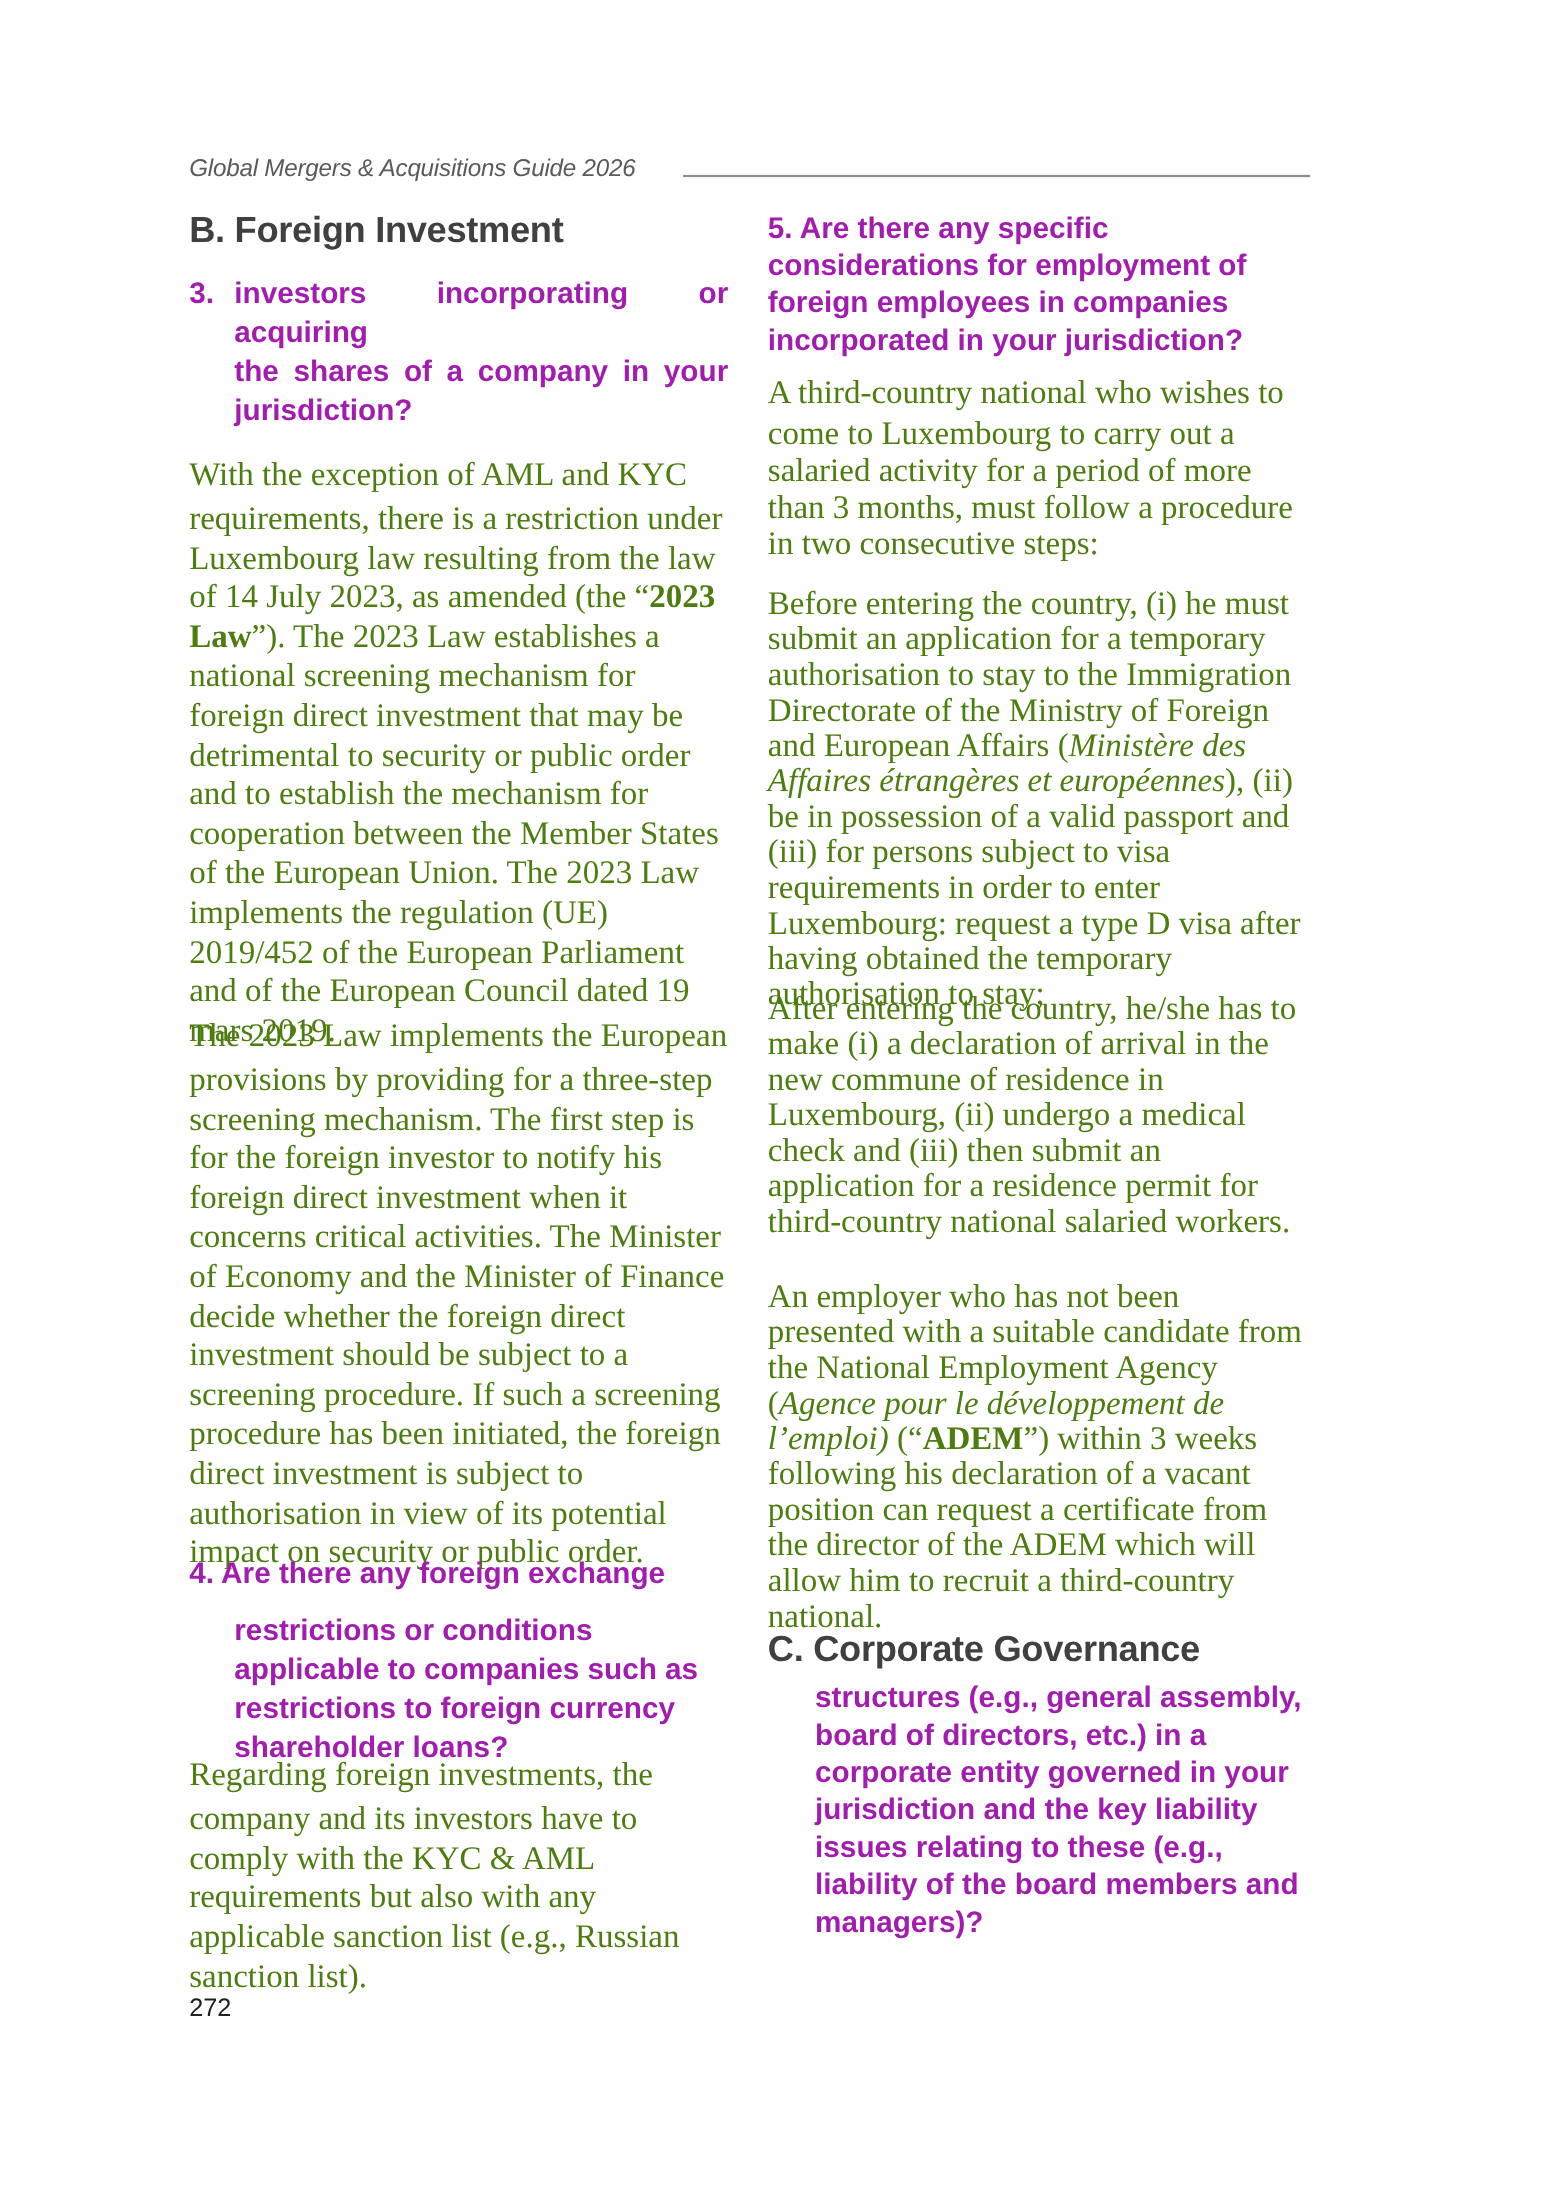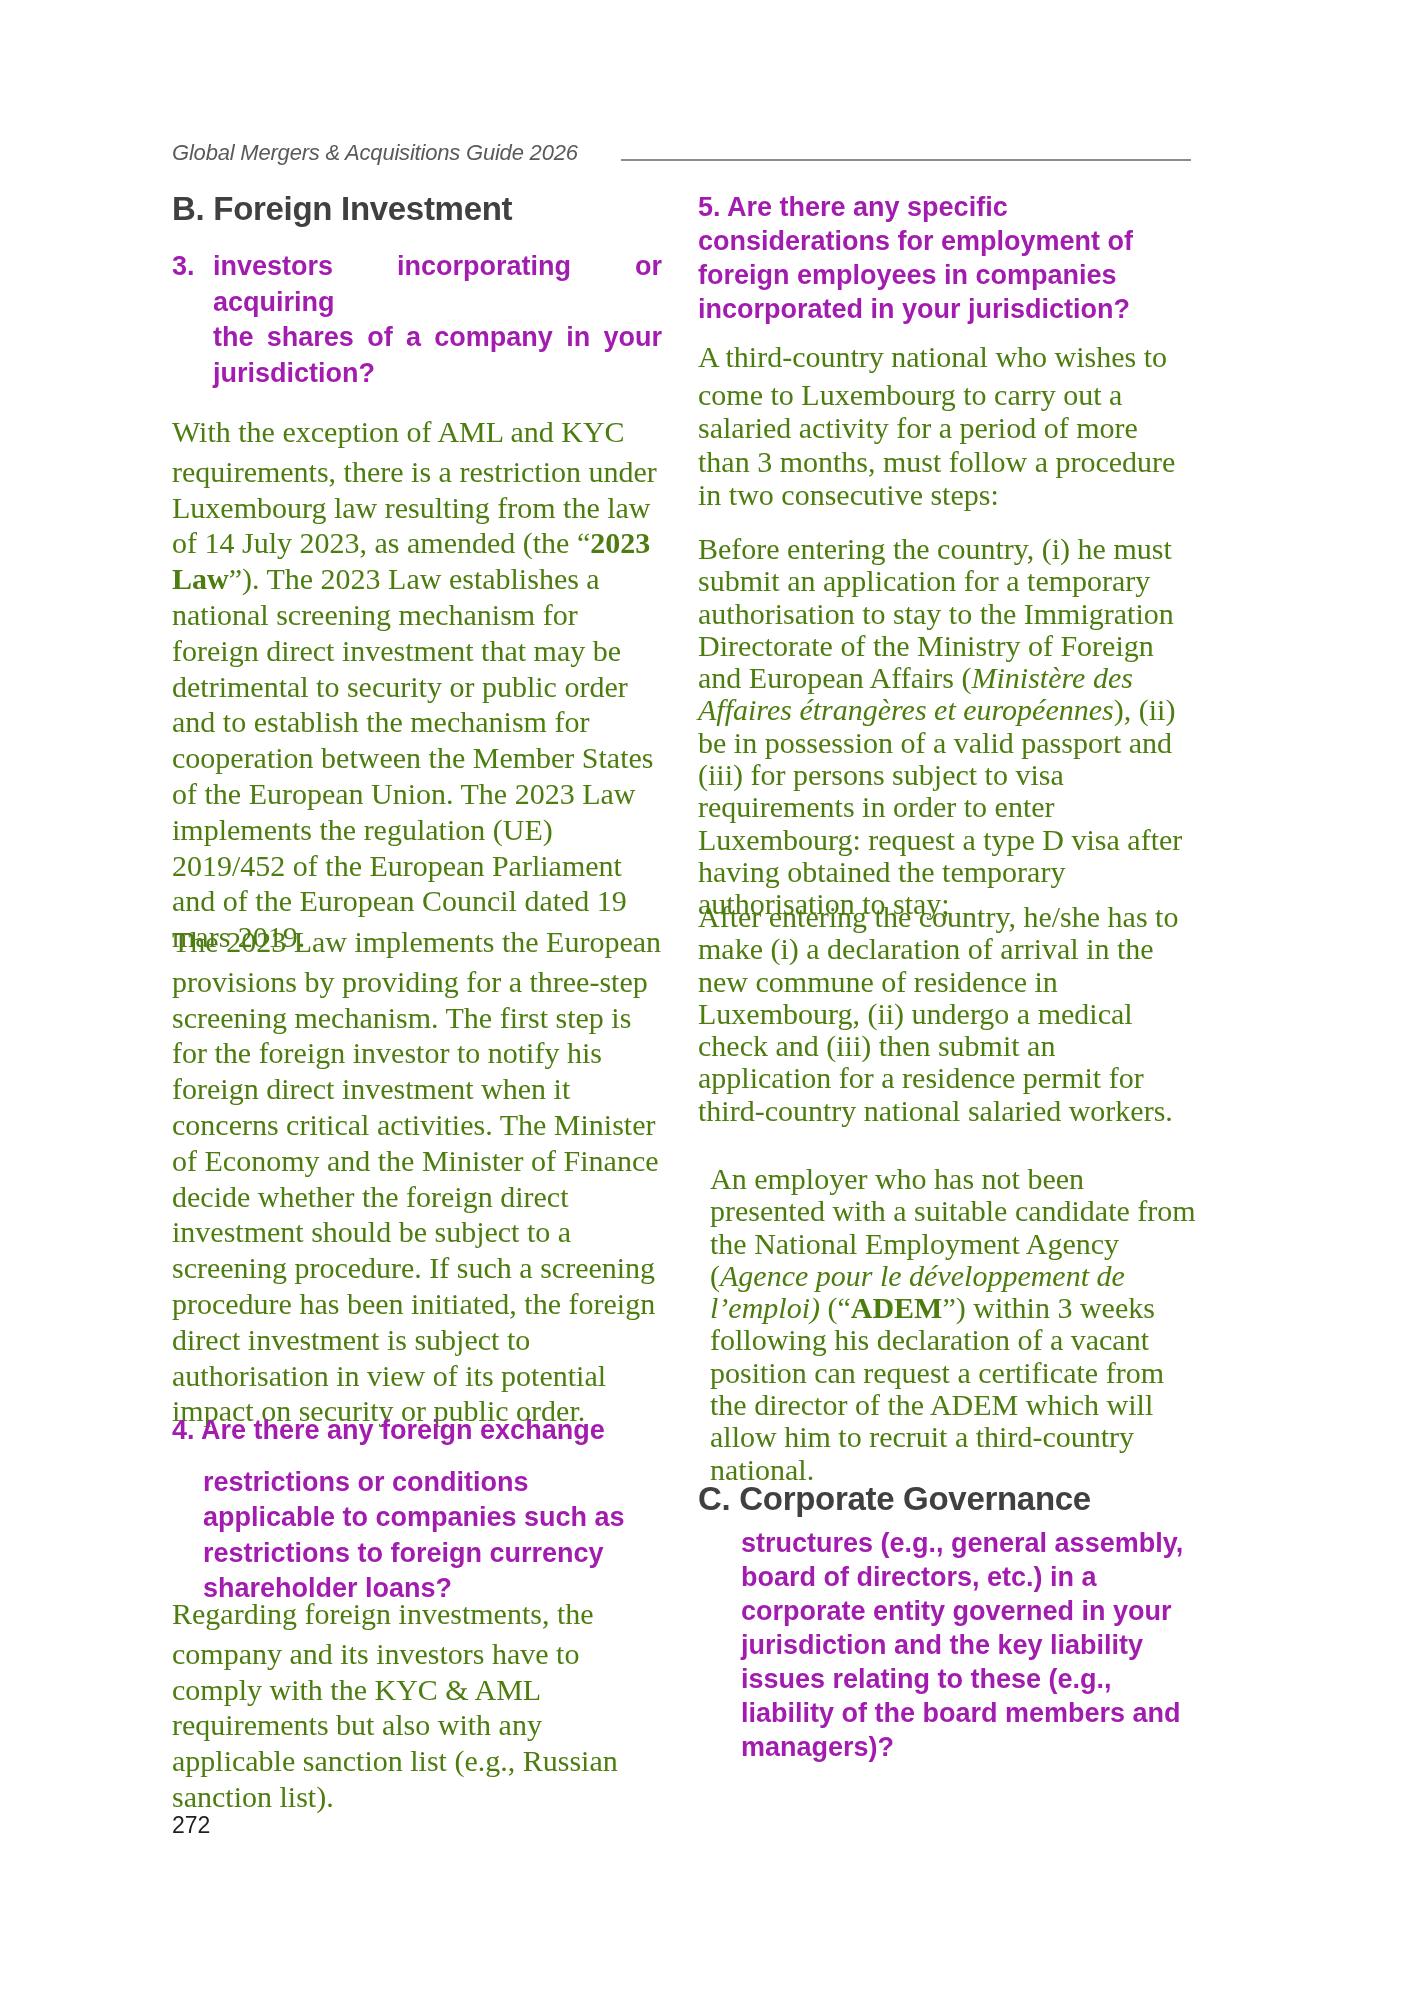"An employer who has not" div.p { left: 12px -> 0 }
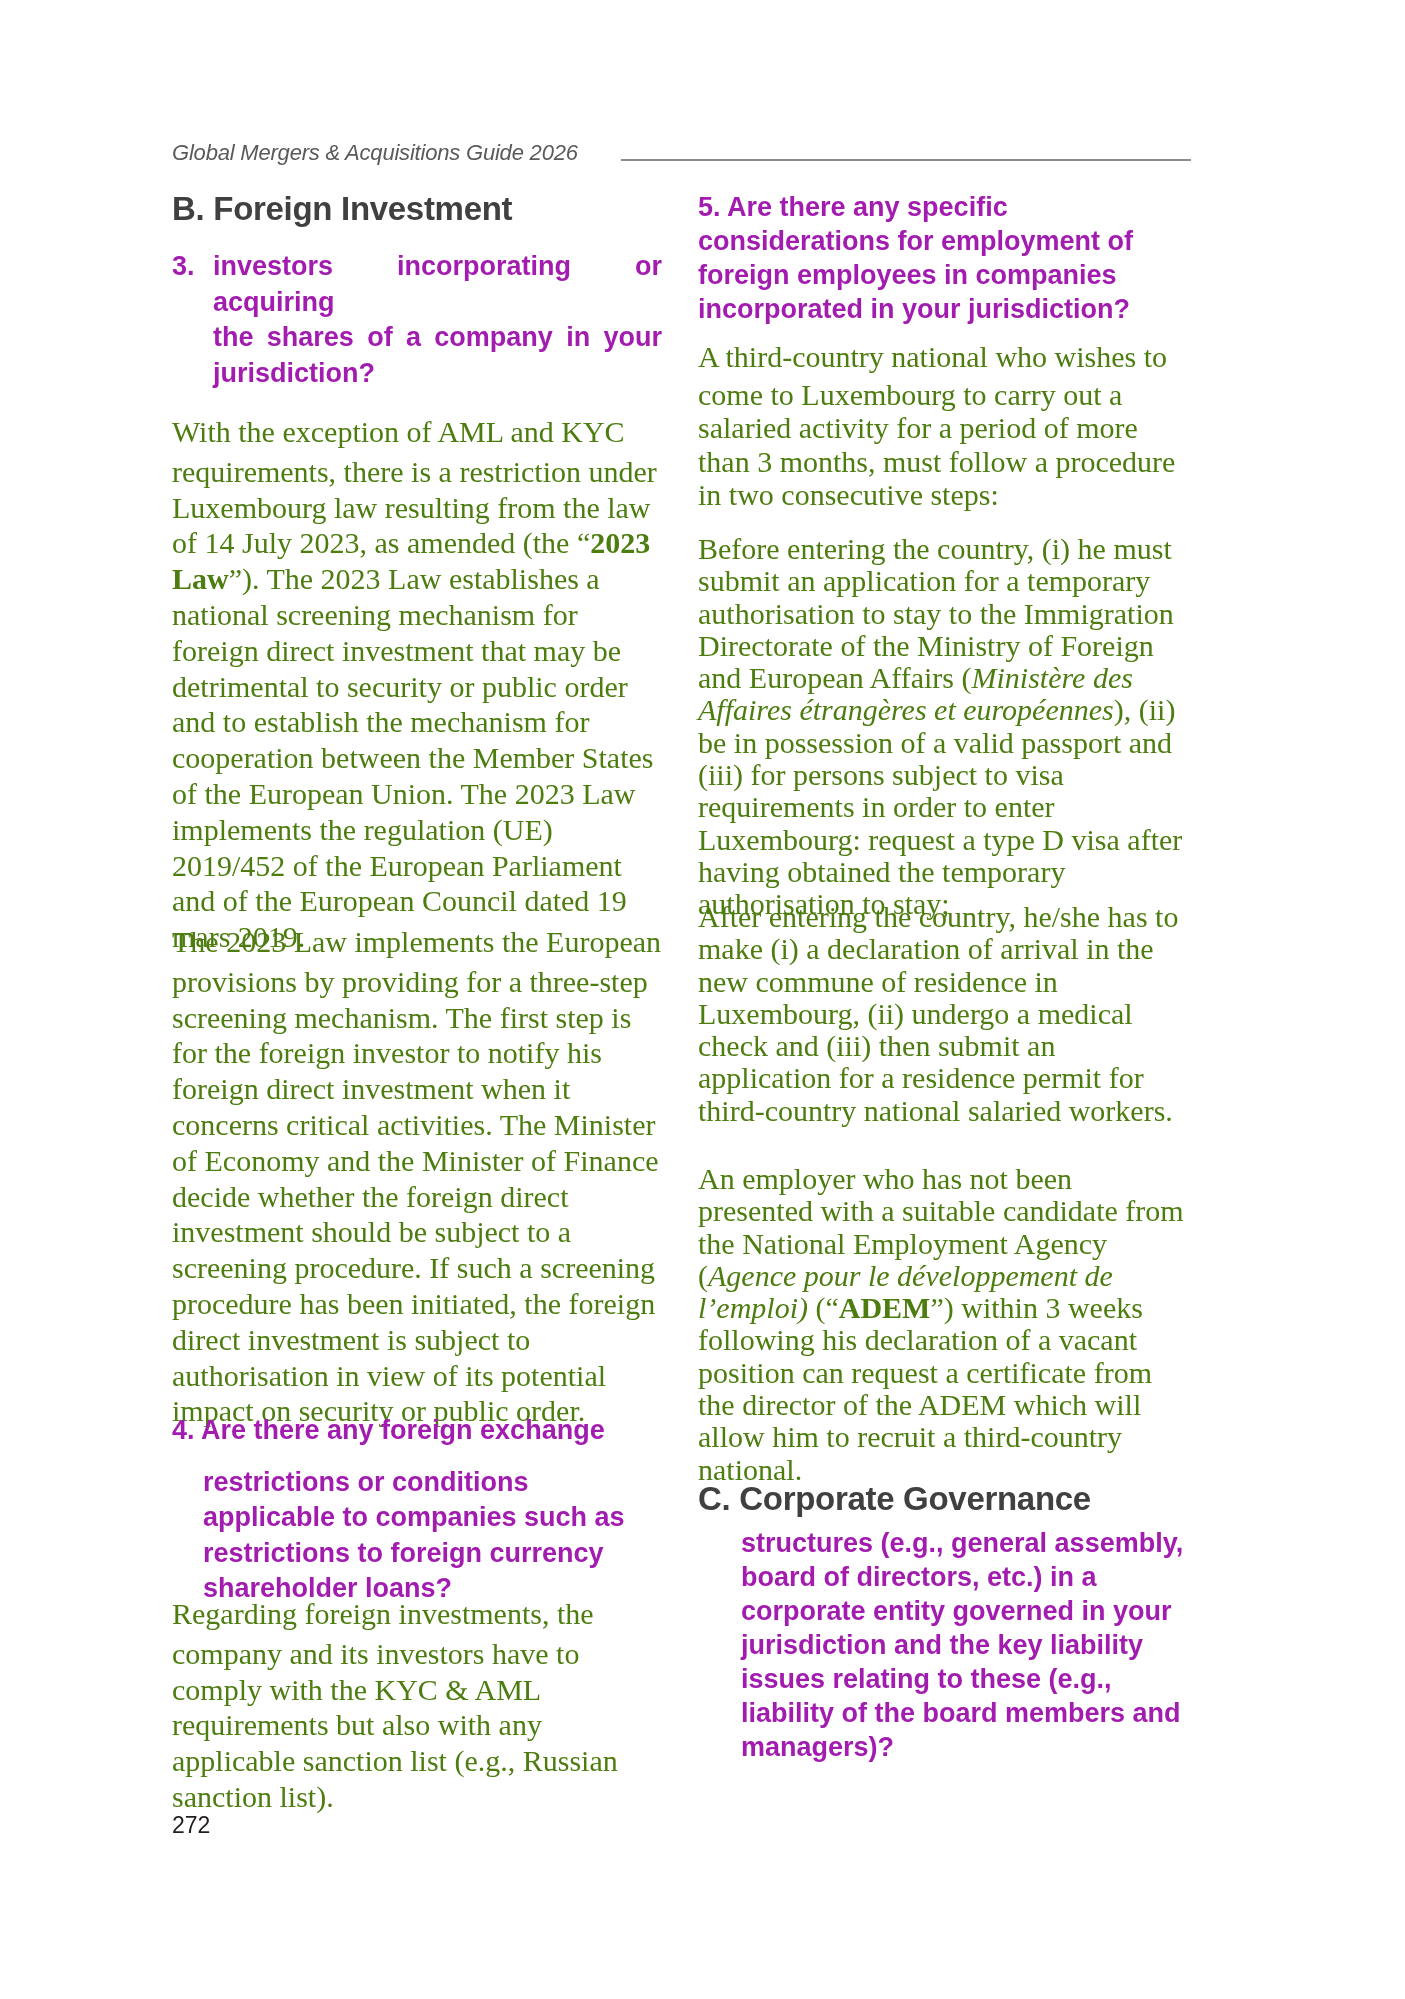"restrictions or conditions applicable to" div { margin-left: 31px -> 41px }
